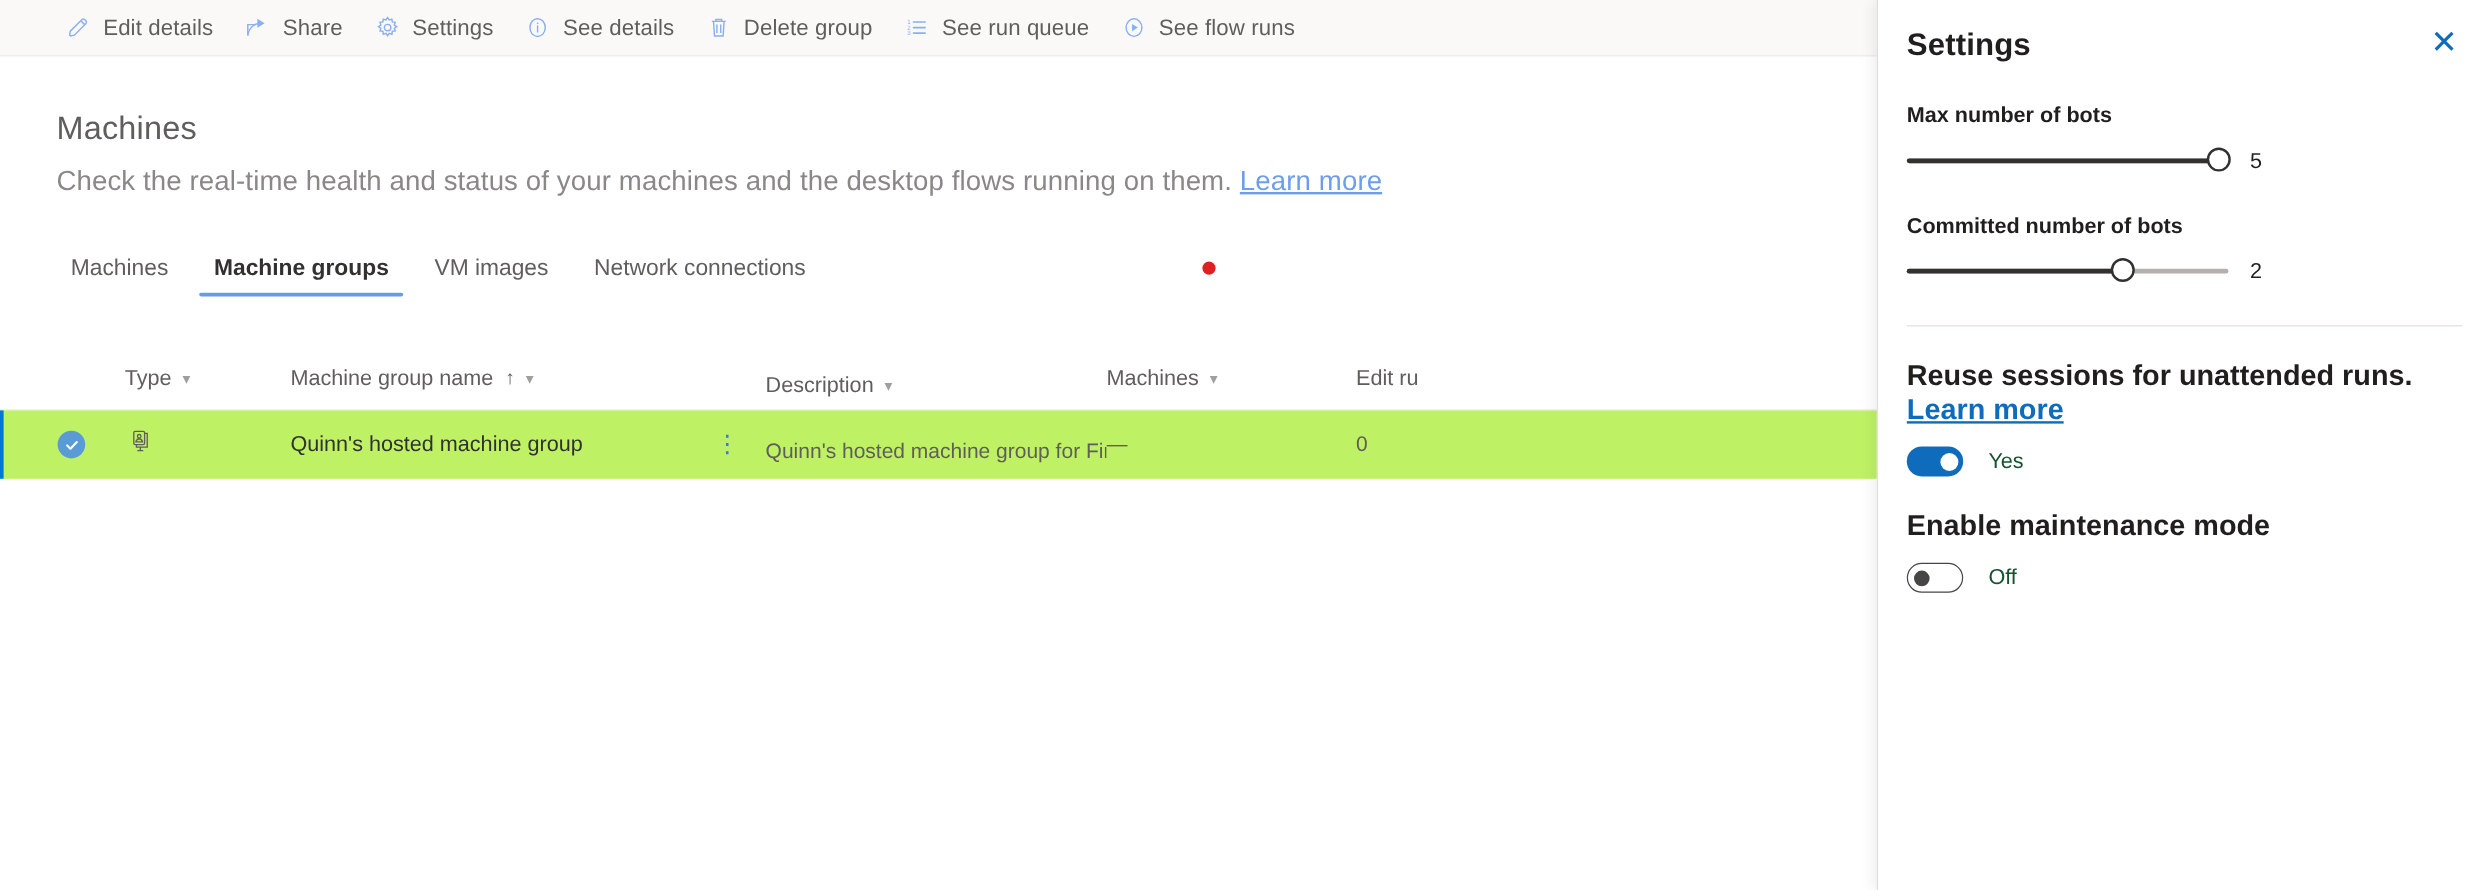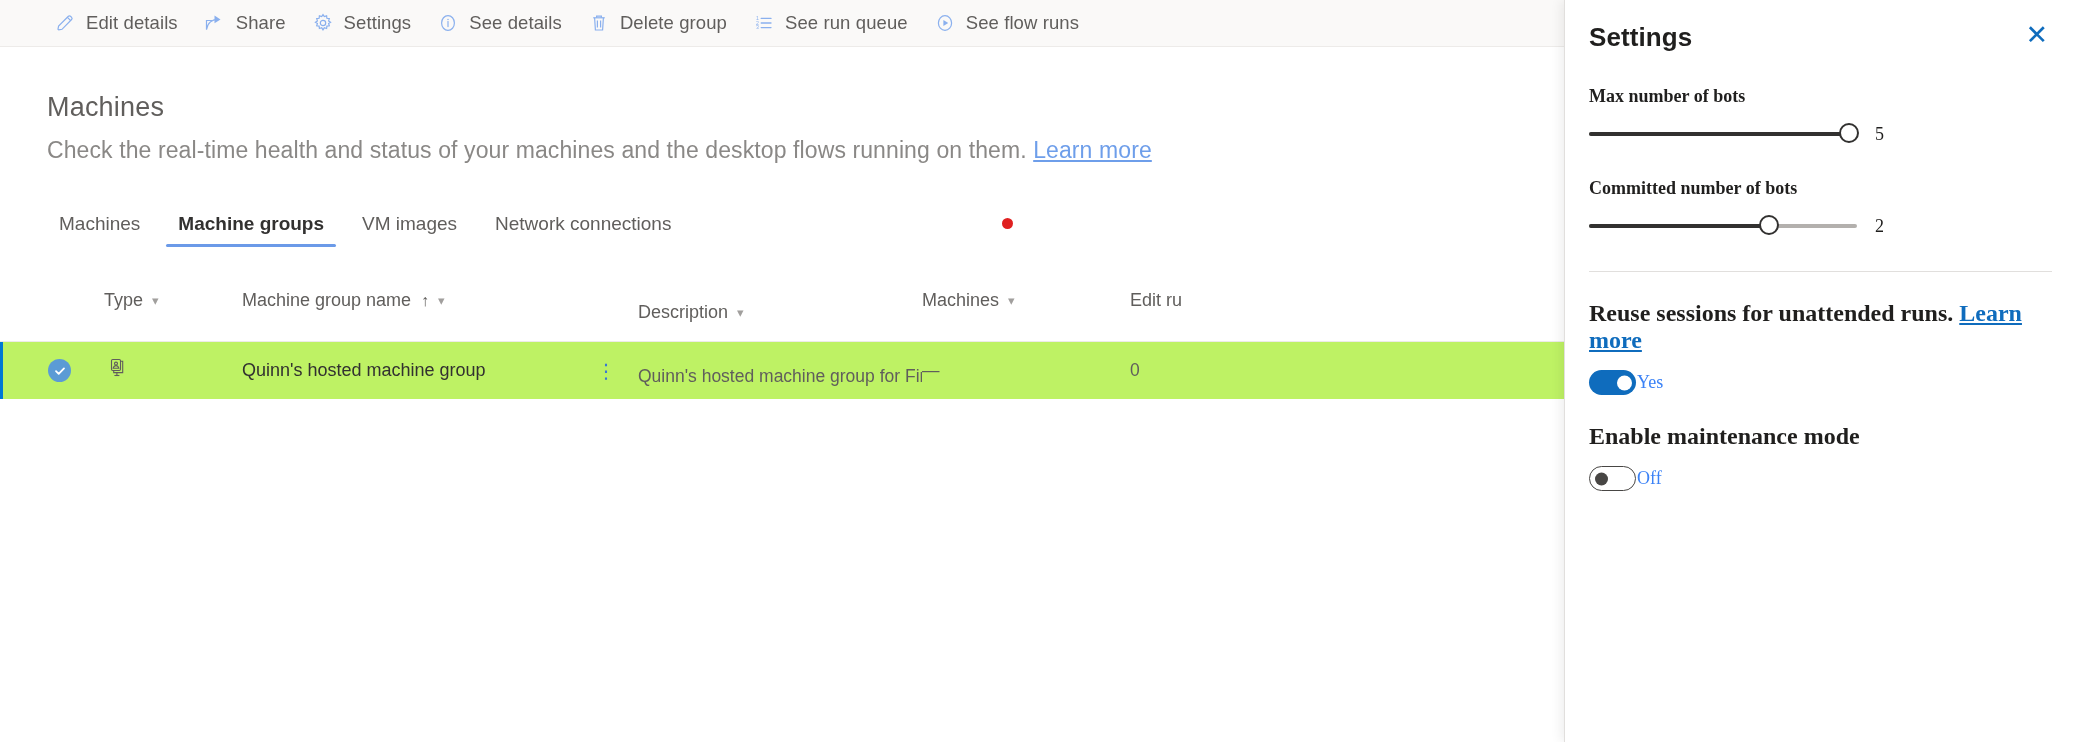"Max number of bots" .panel-body { font-family: Liberation Serif, serif -> none }
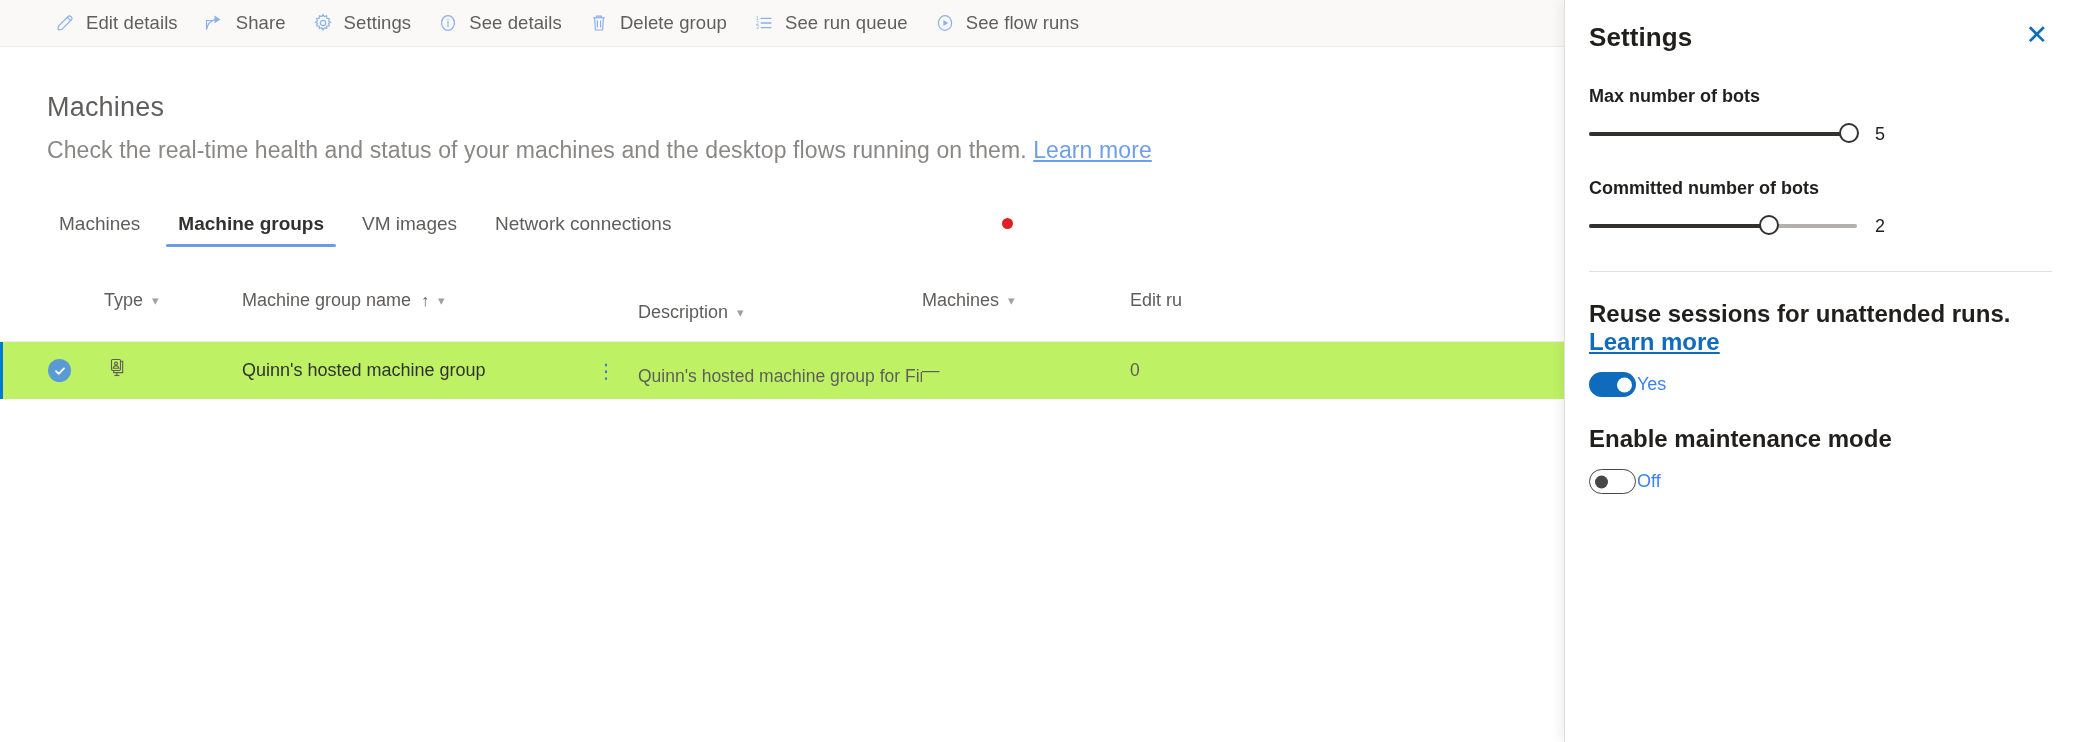"Type" .thead { align-items: flex-start -> center }
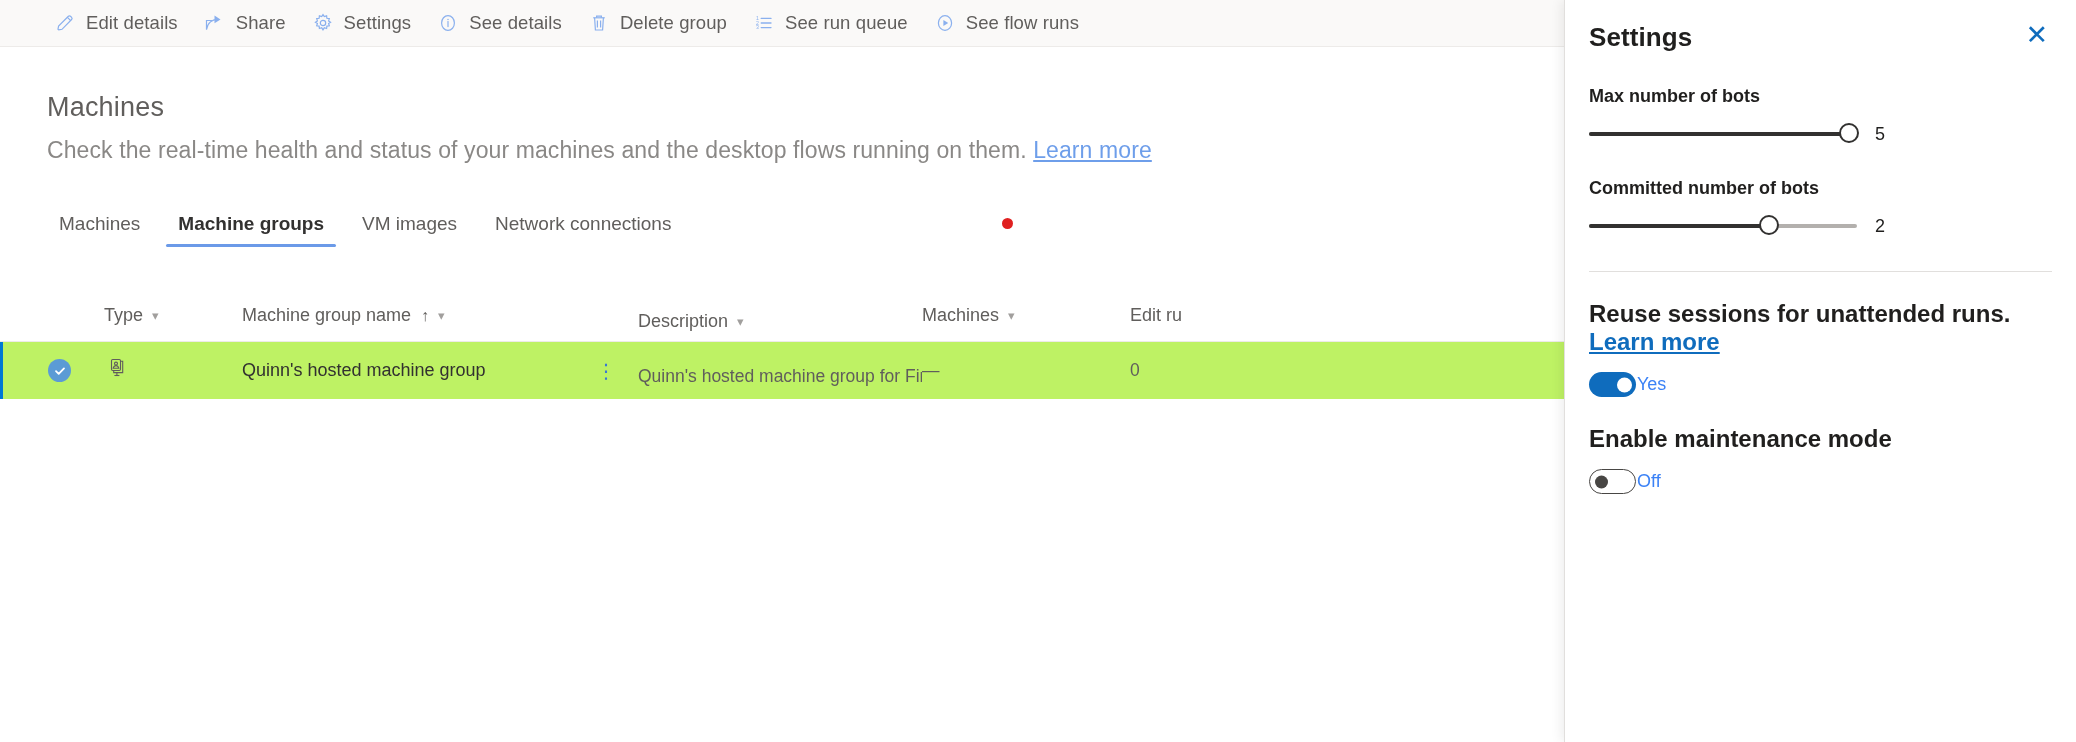"Yes" .toggle-state { color: #3b82f6 -> #14532d; margin-left: 1px -> 21px }
